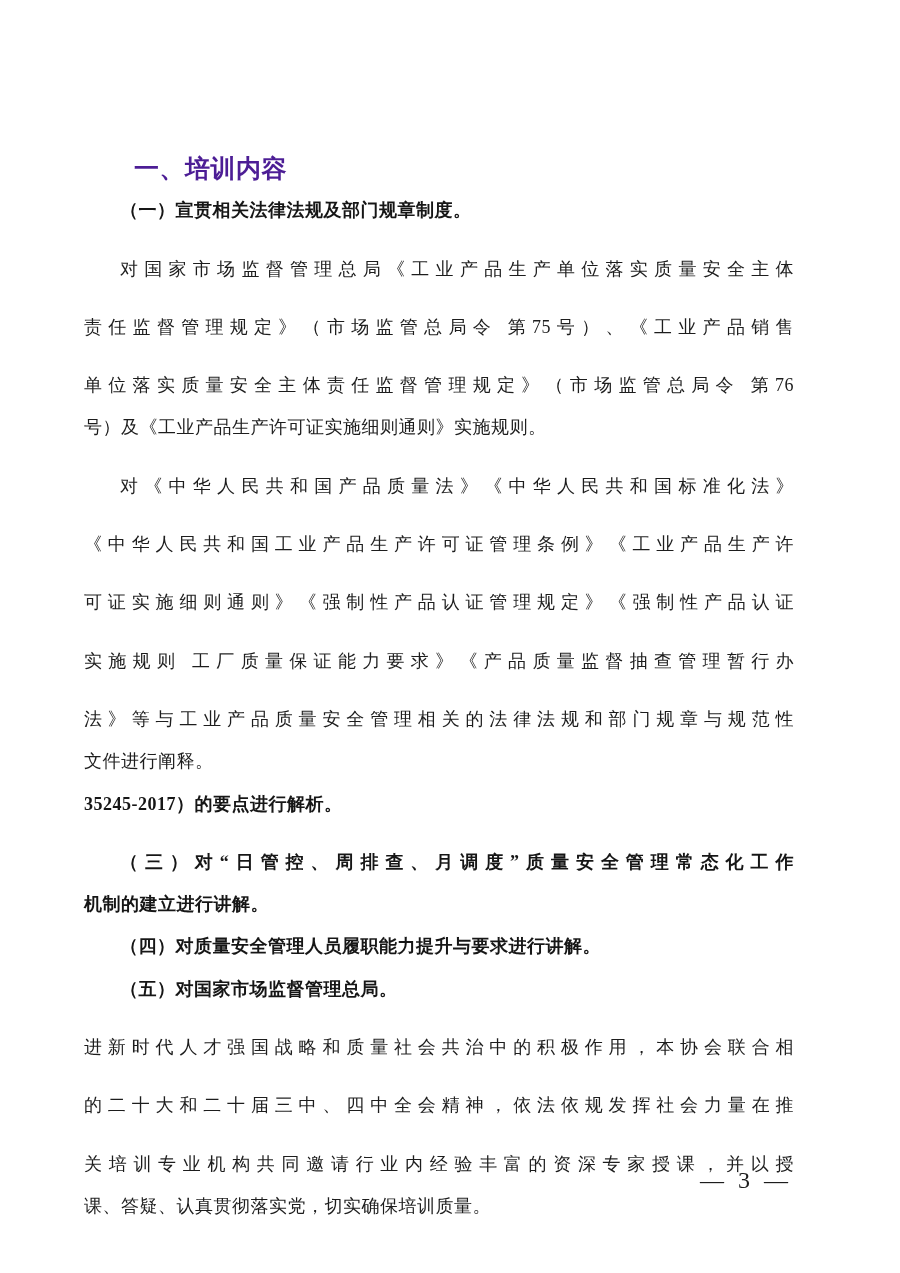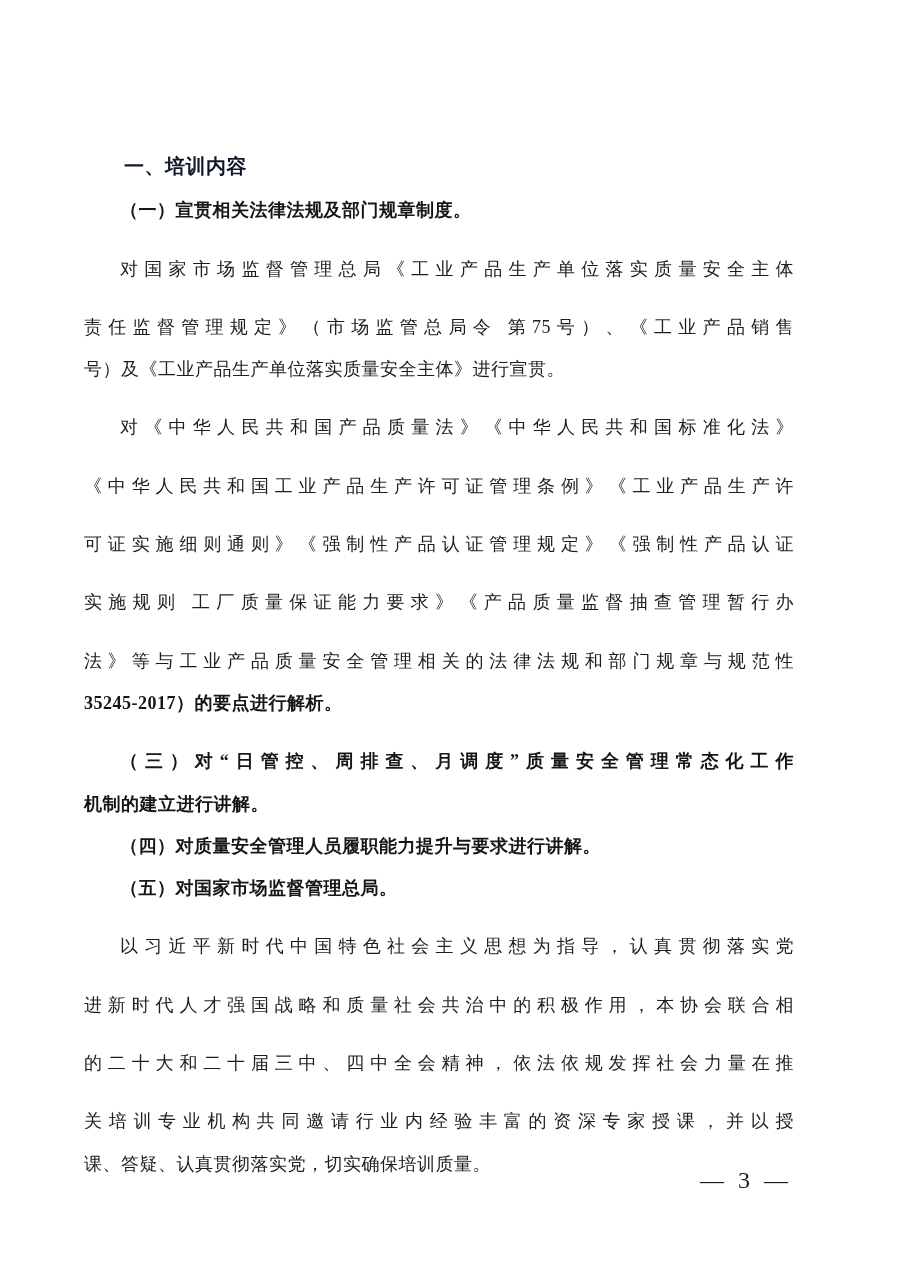"一、培训内容" .hd { color: #0f172a -> #4c1d95; font-family: Liberation Mono, monospace -> Liberation Sans, sans-serif; font-size: 20px -> 25px }
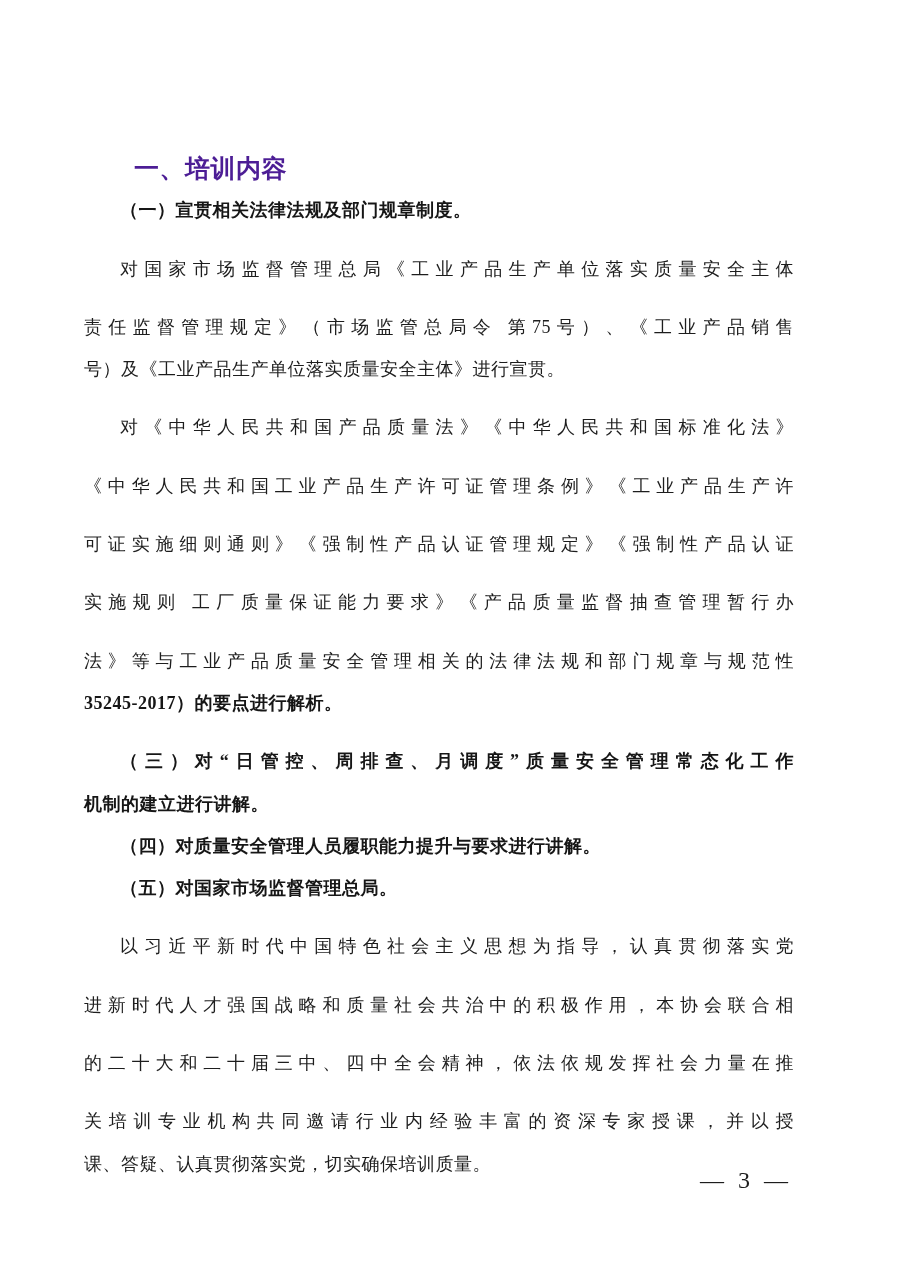"单位落实质量安全主体责任监督管理规定》（市场监管总局令 第76" div.ln { html: none -> <div>单位落实质量安全主体责任监督管理规定》（市场监管总局令 第76</div> }
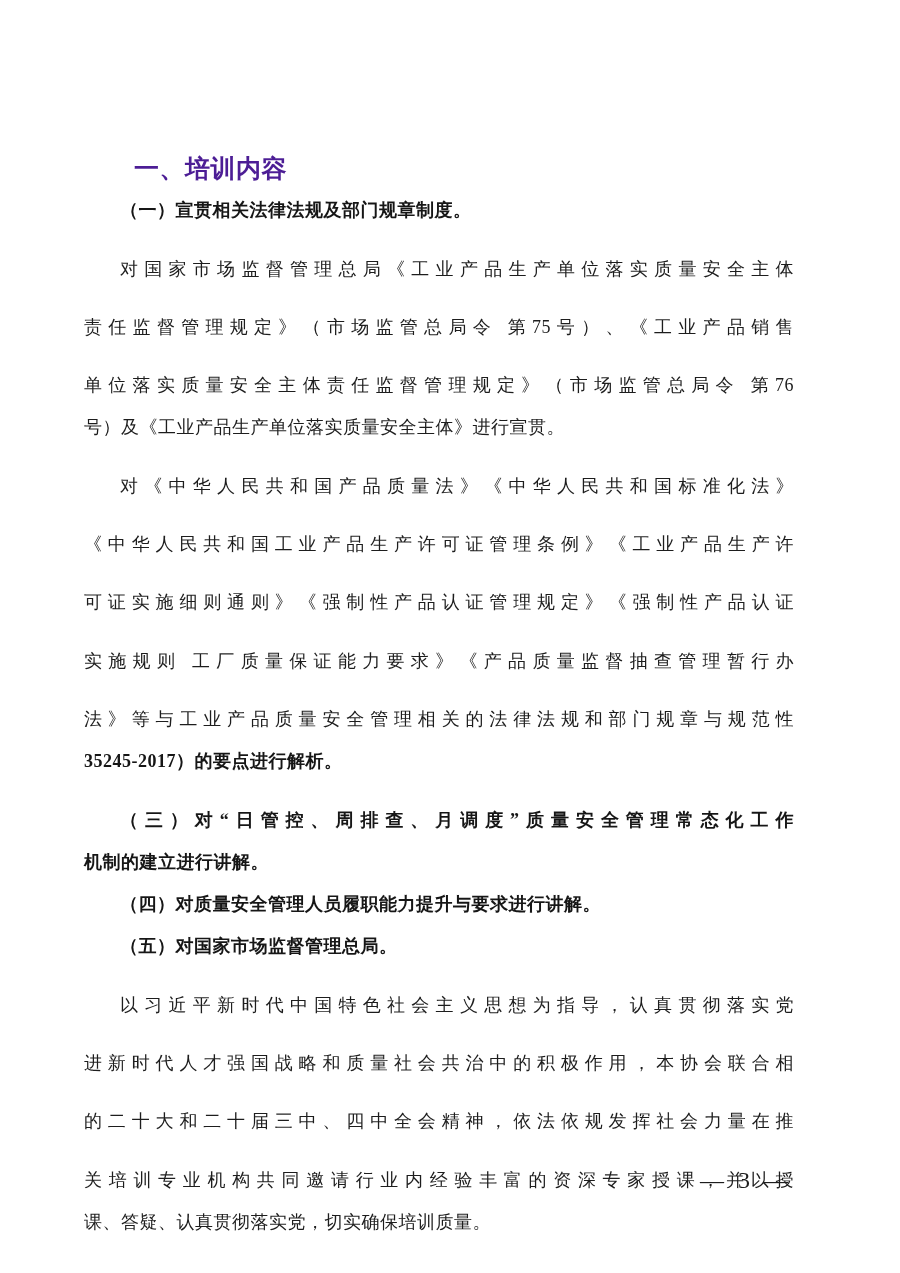"号）及《工业产品生产单位落实质量安全主体》进行宣贯。" div.ln { text: 单位落实质量安全主体》进行宣贯 -> 许可证实施细则通则》实施规则 }
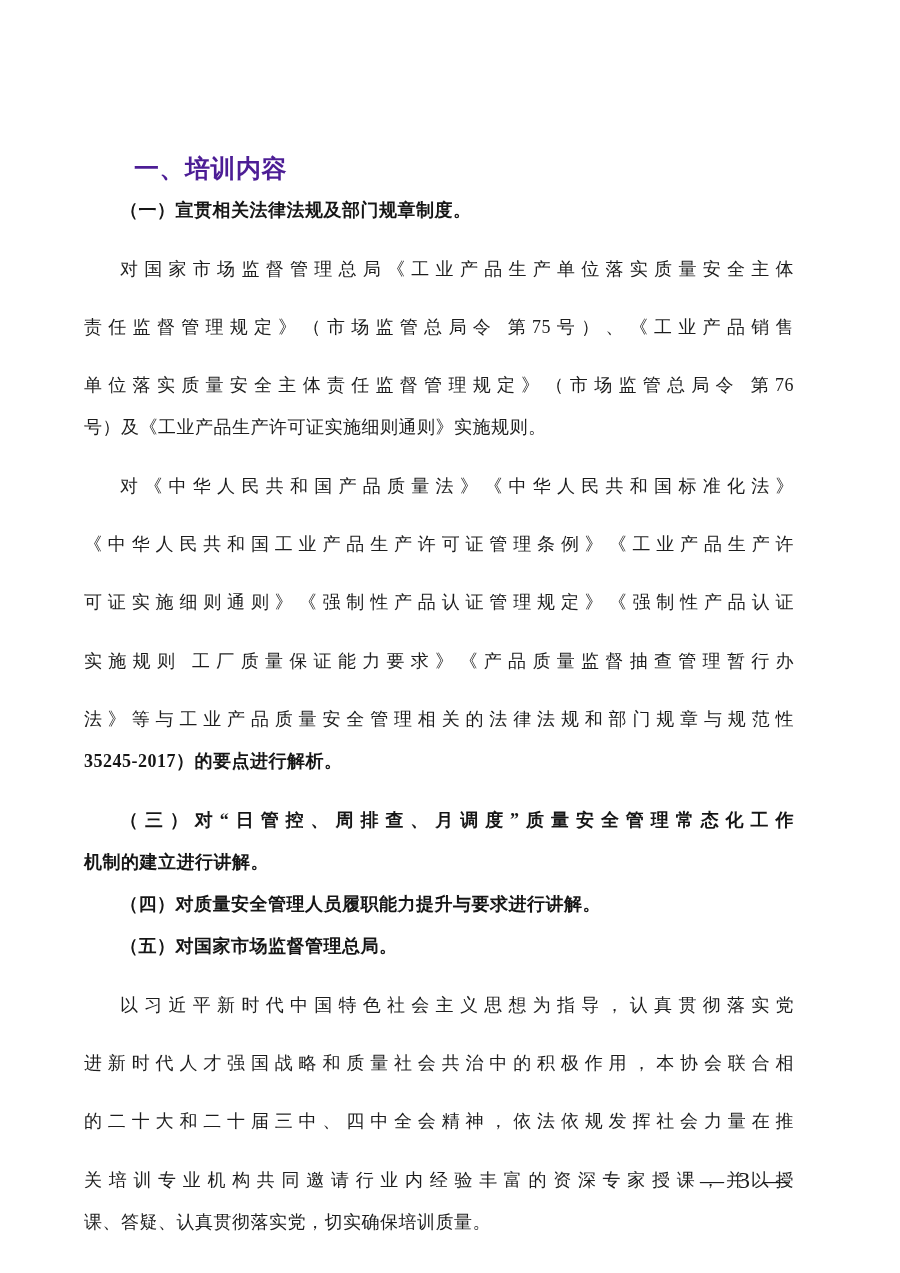"文件进行阐释。" div.ln { html: none -> <div>文件进行阐释。</div> }
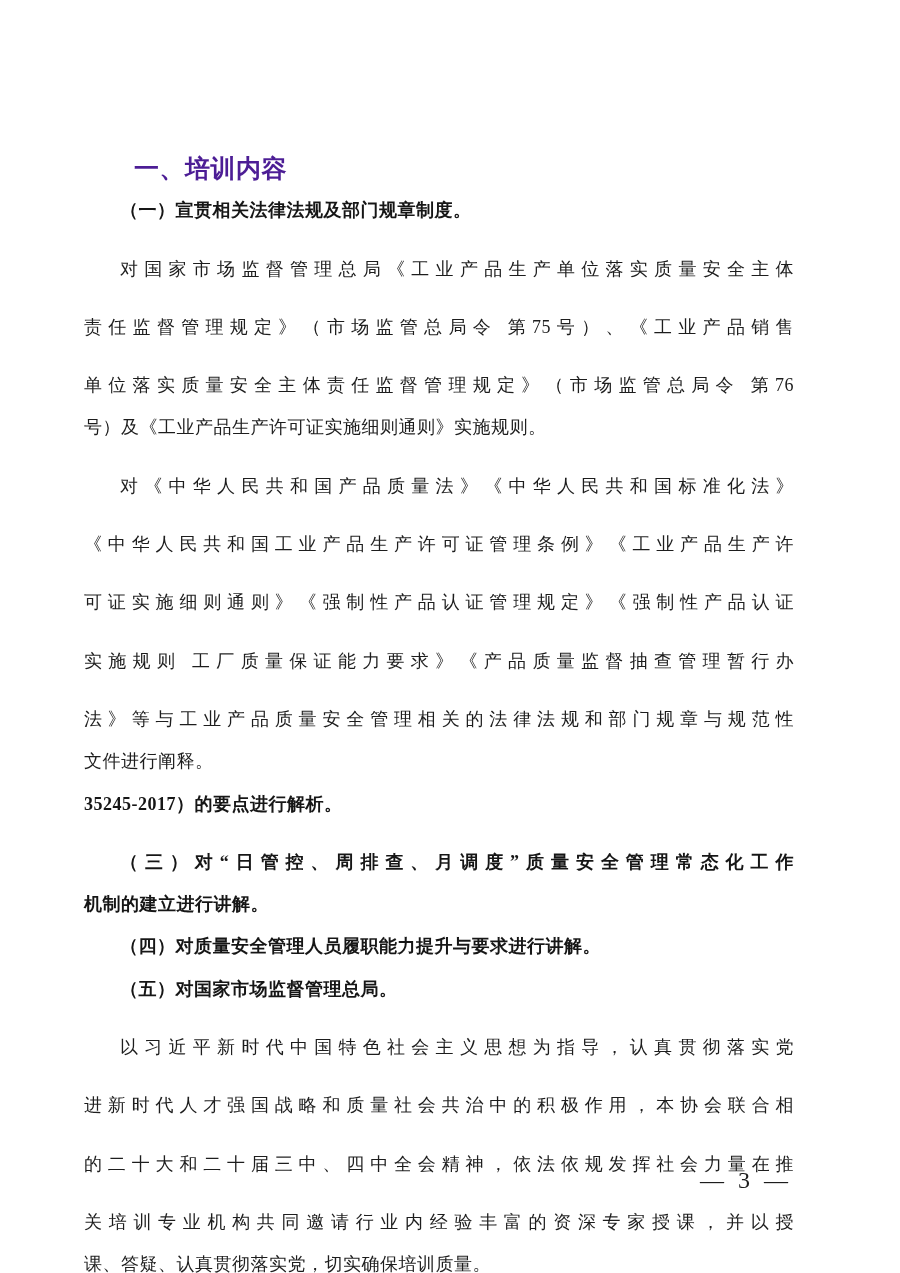"以习近平新时代中国特色社会主义思想为指导，认真贯彻落实党" div.ln { html: <div>以习近平新时代中国特色社会主义思想为指导，认真贯彻落实党</div> -> none }
